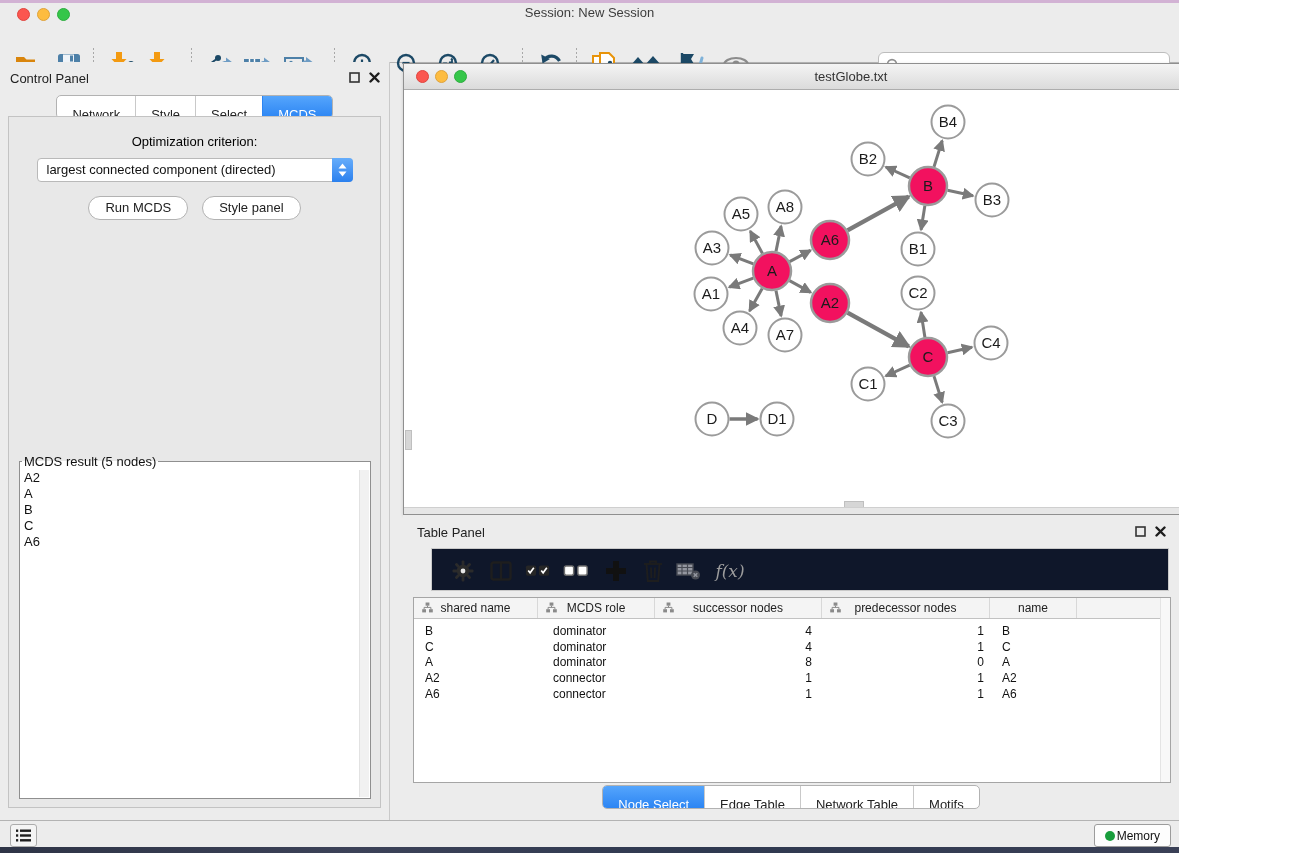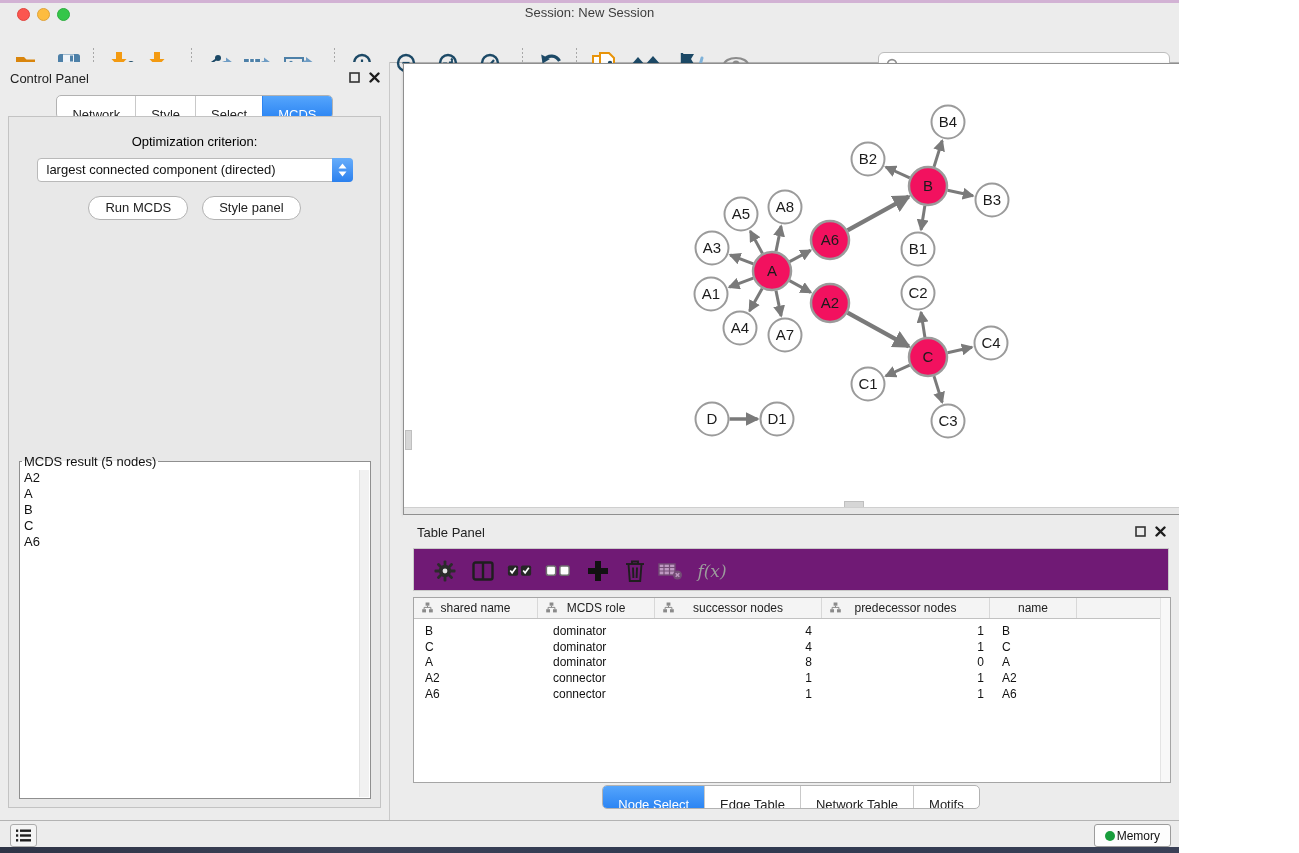"testGlobe.txt" div.net-tbar { html: none -> <div> <span> <span></span> <span></span> <span></span> </span> <span>testGlobe.txt</span> </div> }
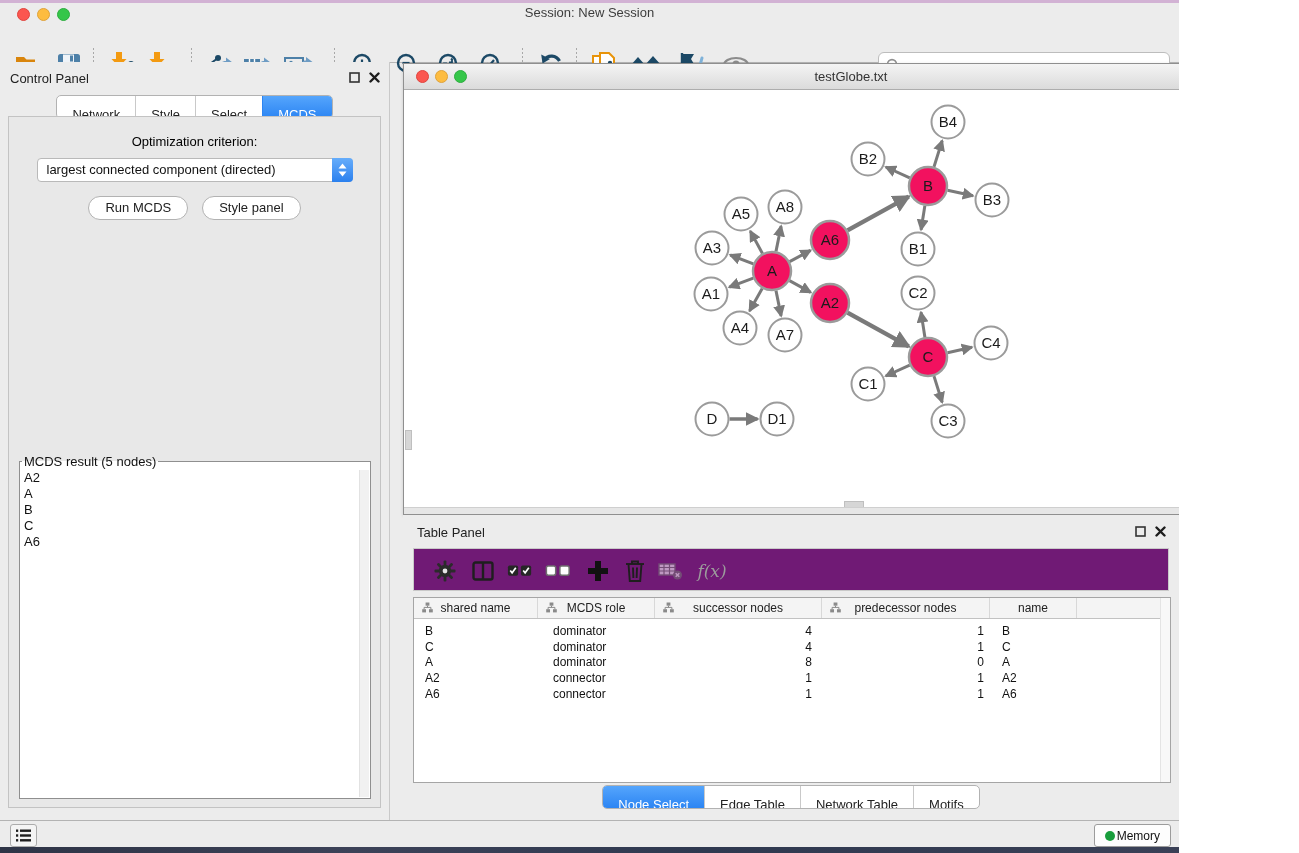"f(x)" .tp-toolbar { background: #701a75 -> #0f172a; left: 10px -> 28px }
